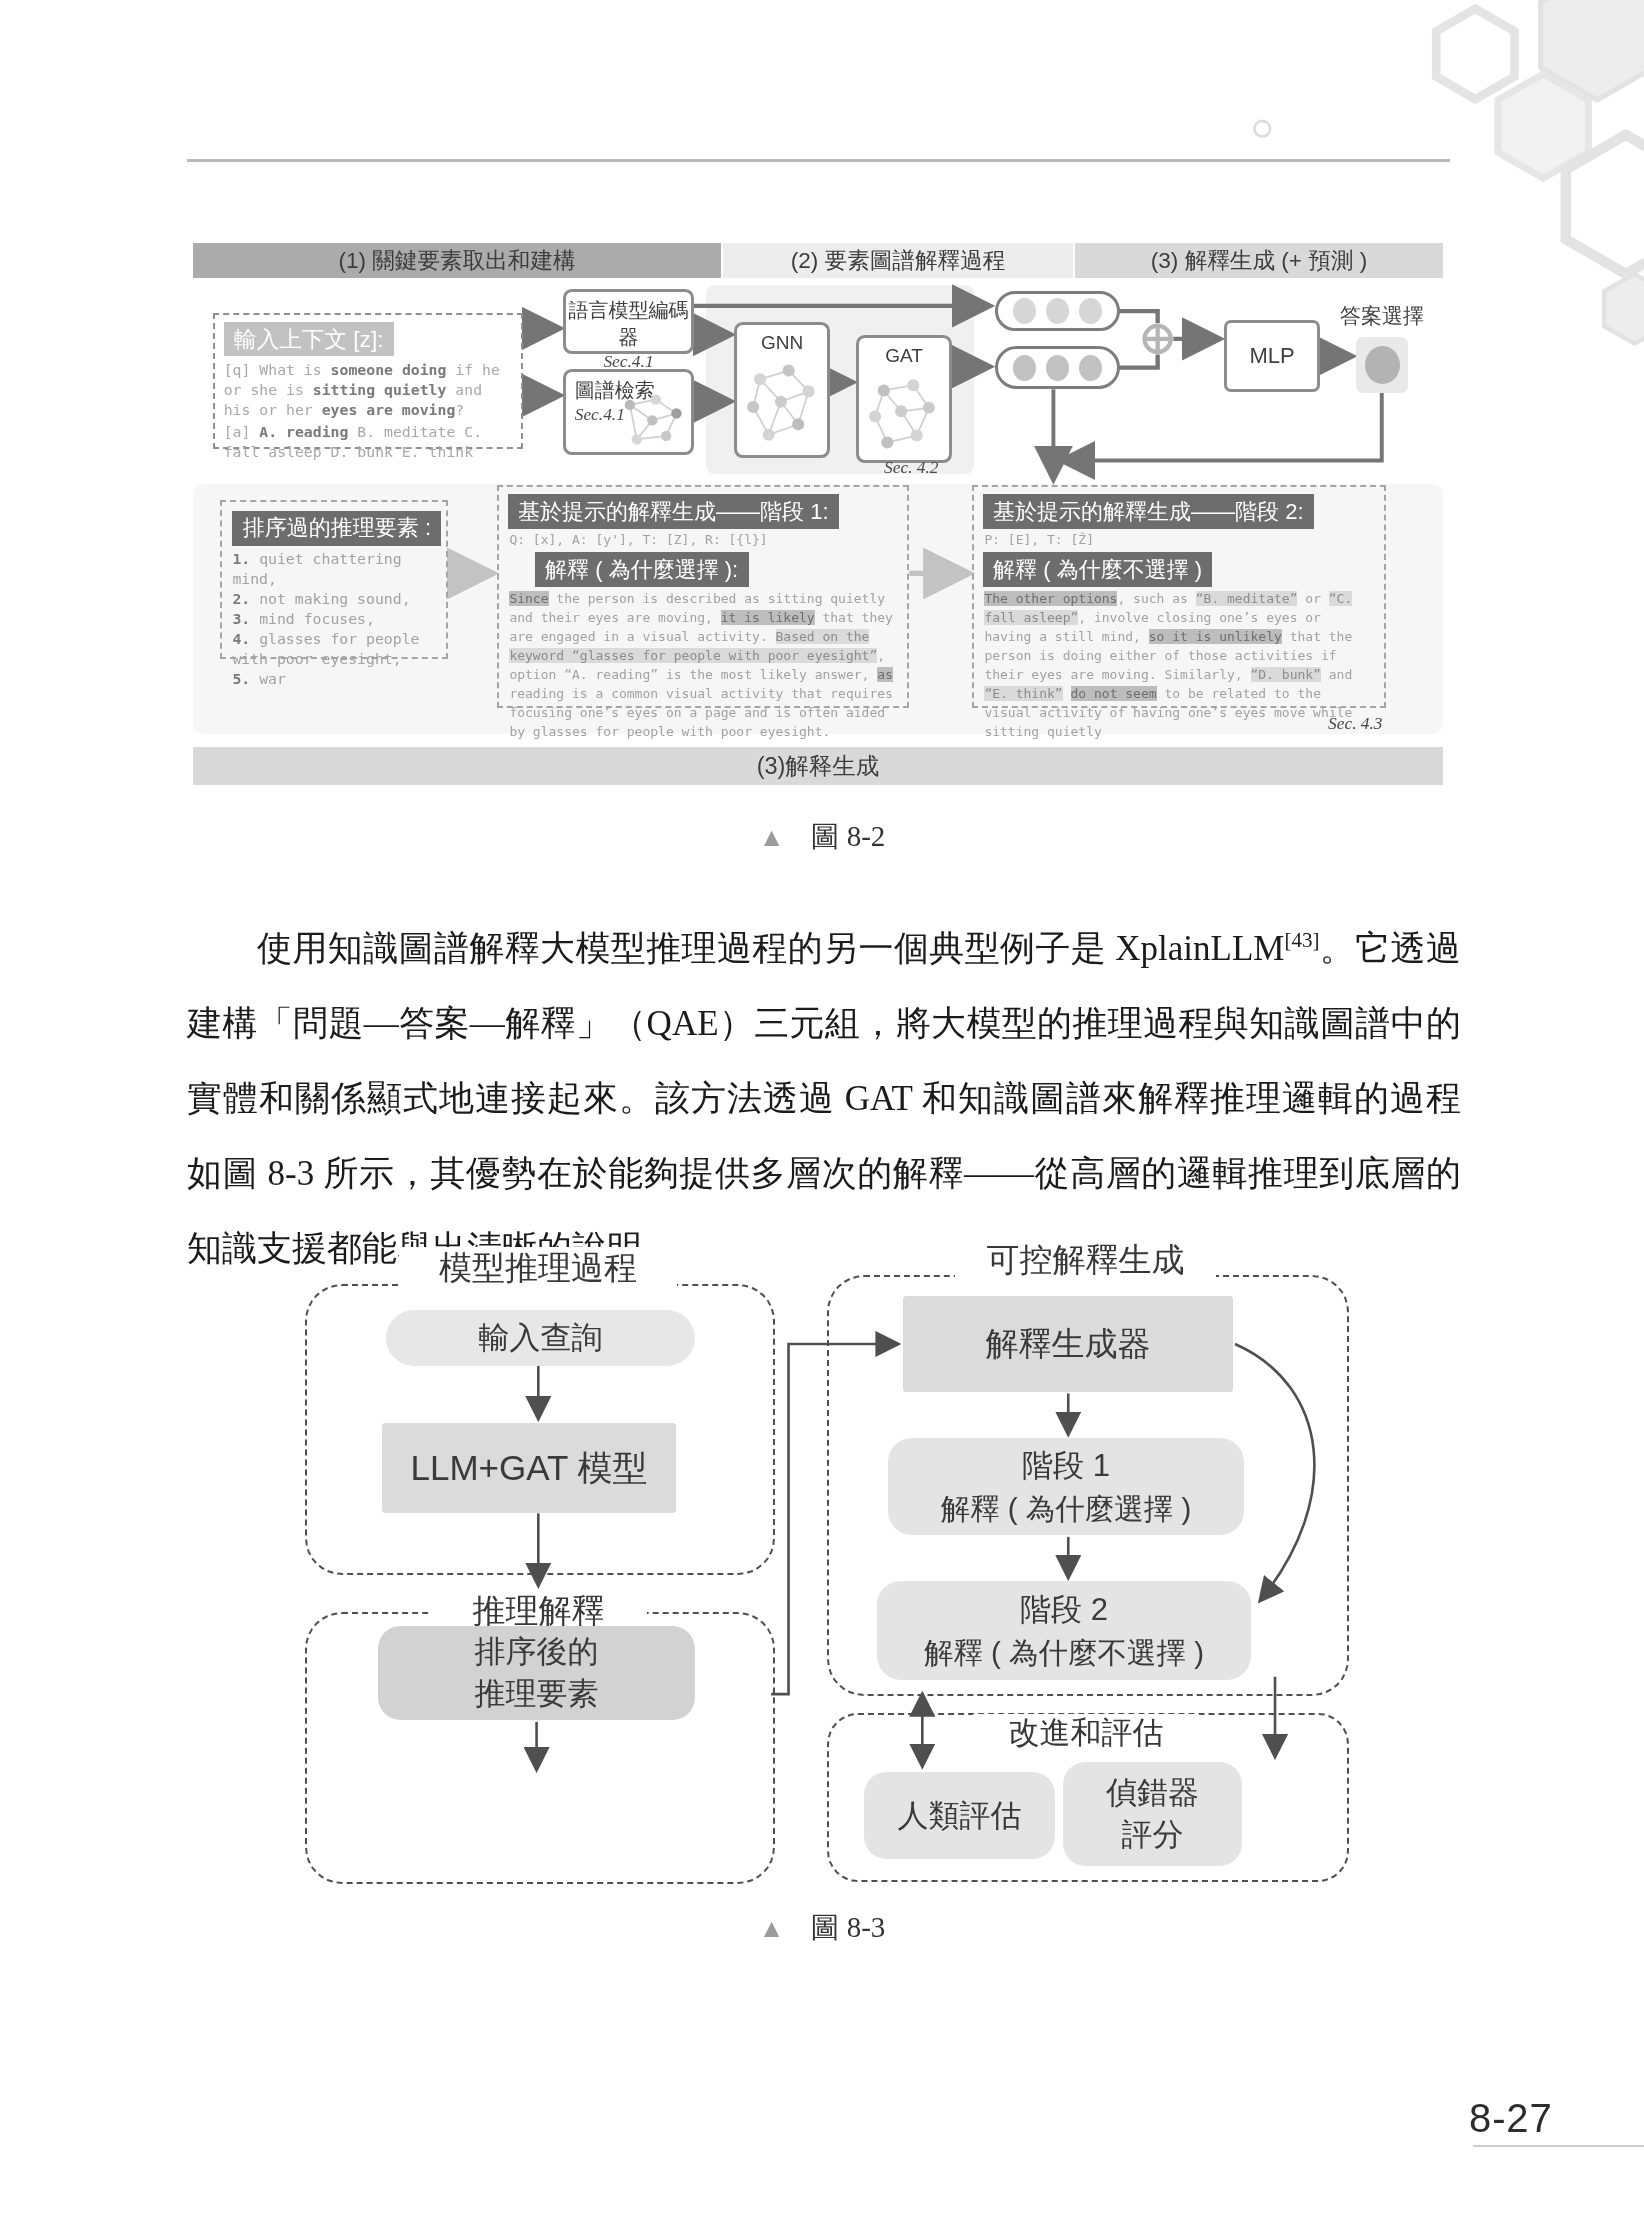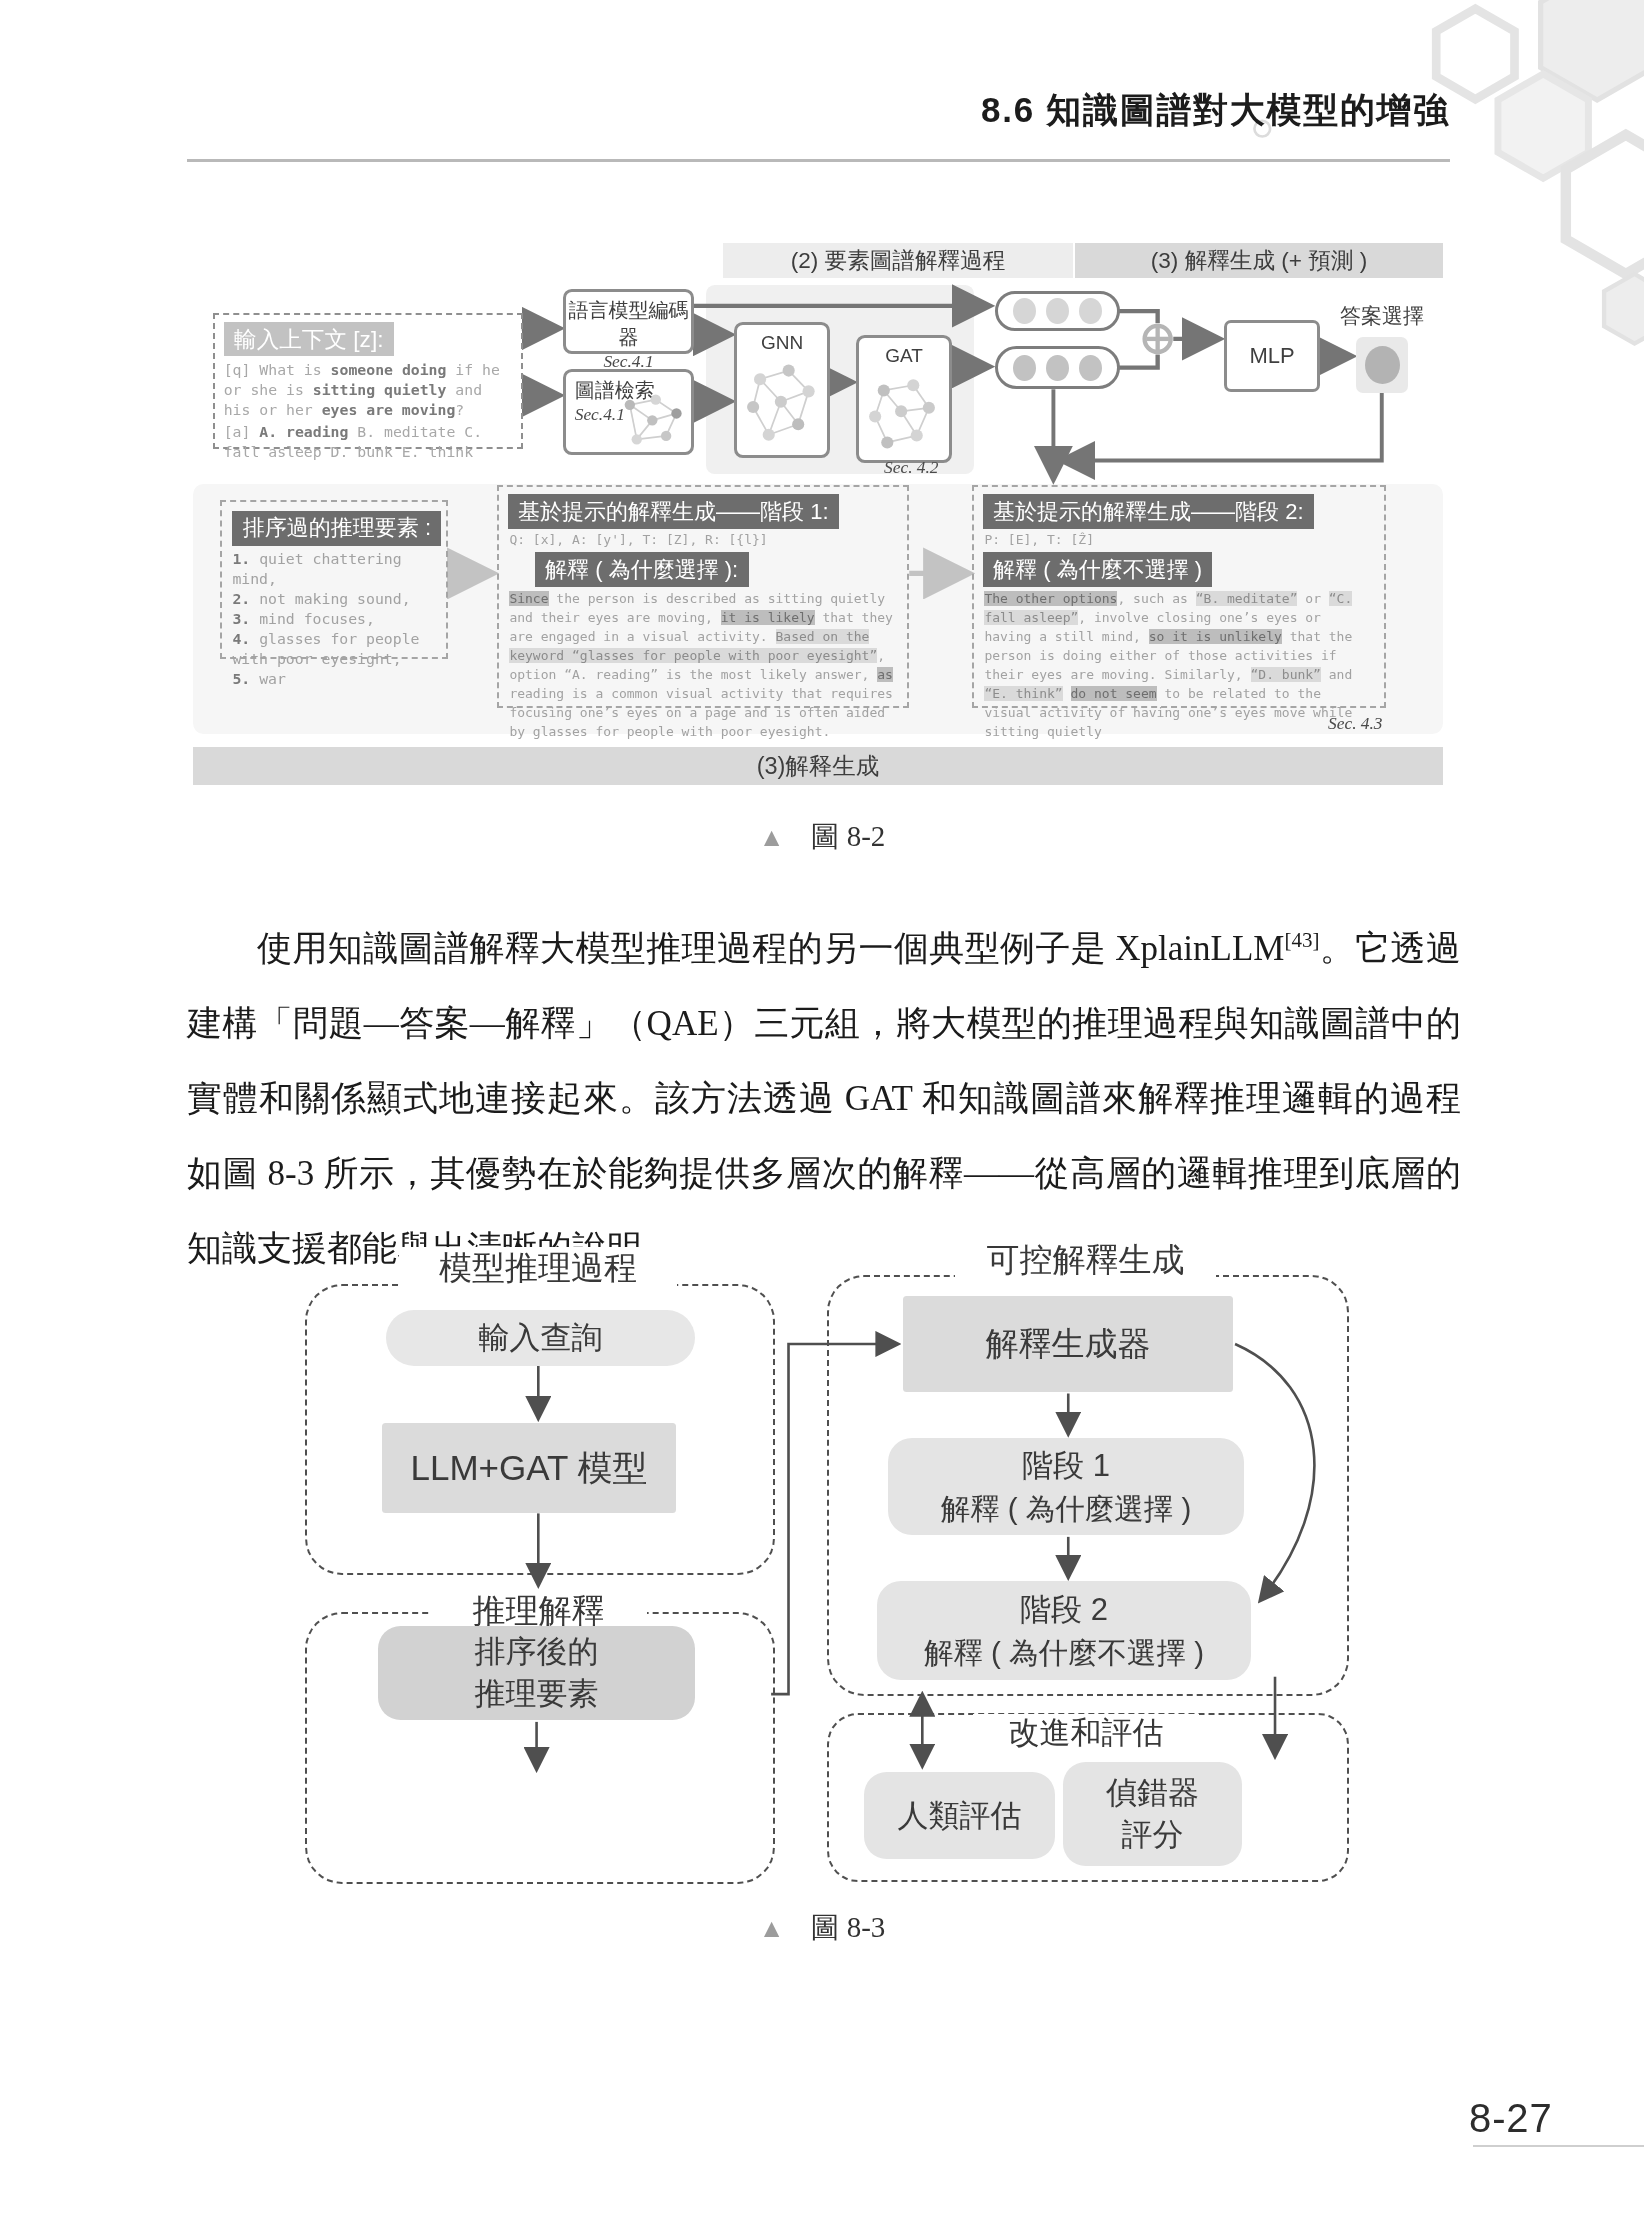"8.6 知識圖譜對大模型的增強" div.head-title { html: <div>8.6 知識圖譜對大模型的增強</div> -> none }
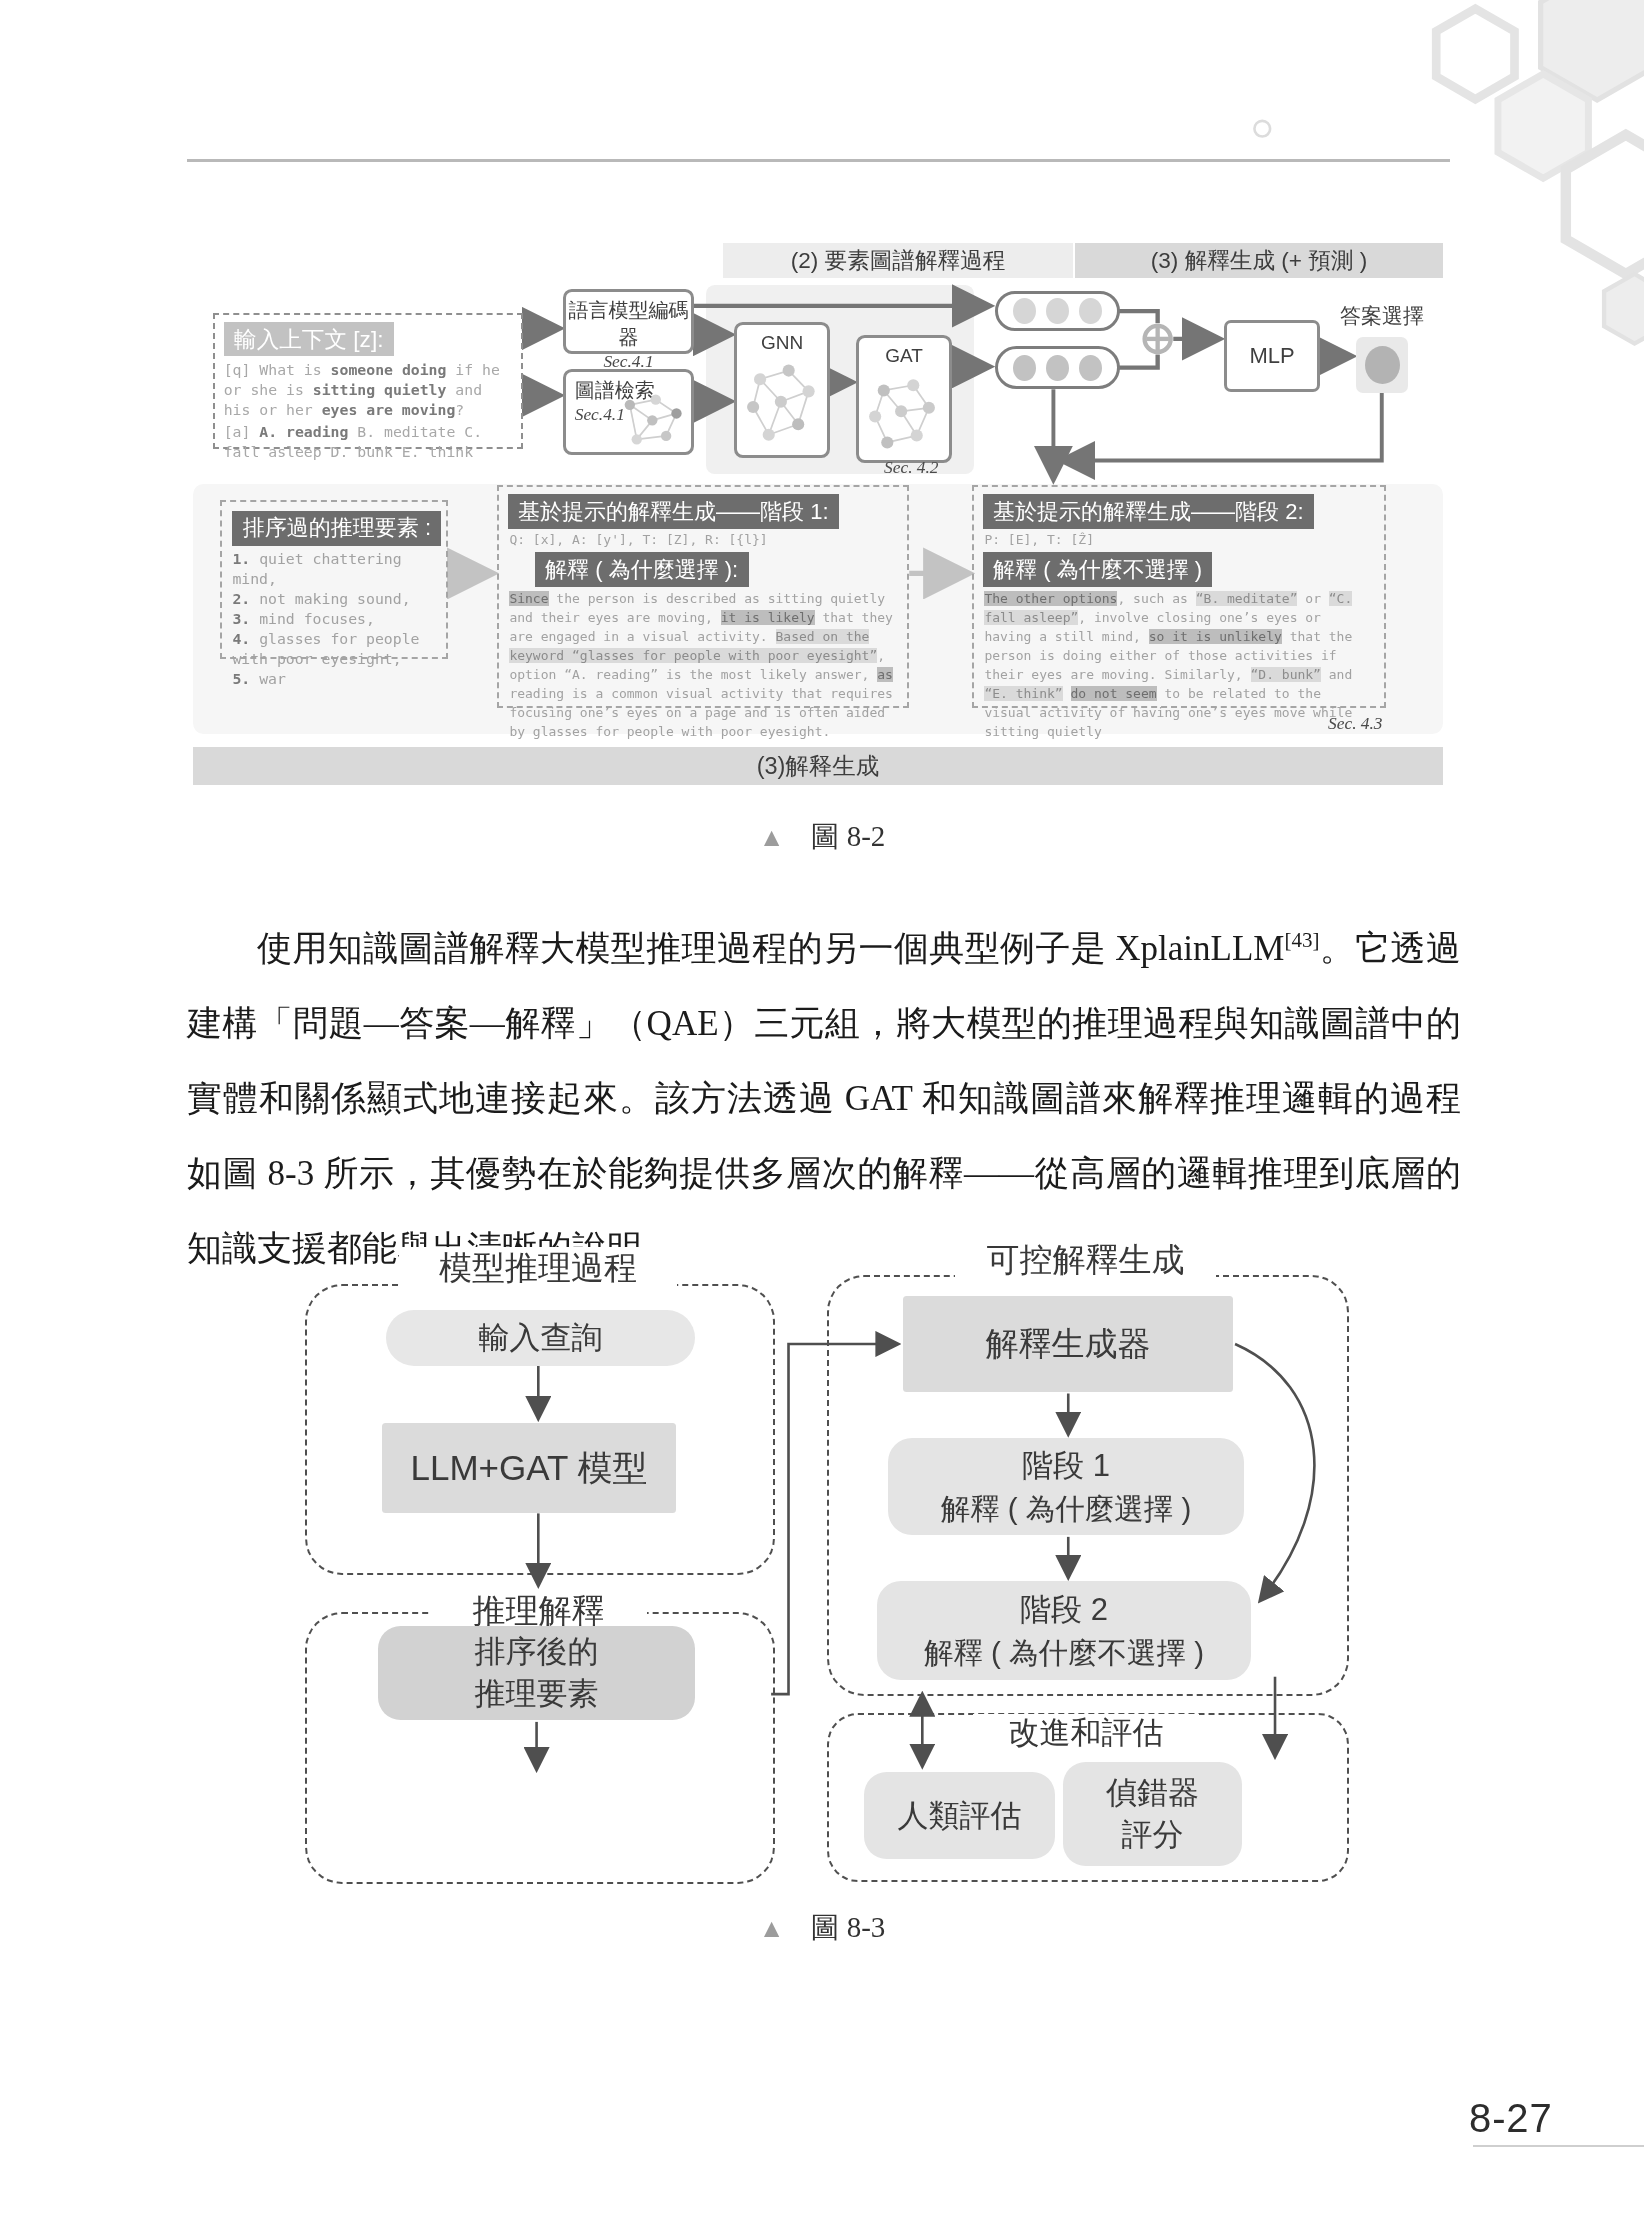"(1) 關鍵要素取出和建構" div.bar { html: none -> <div>(1) 關鍵要素取出和建構</div> }
